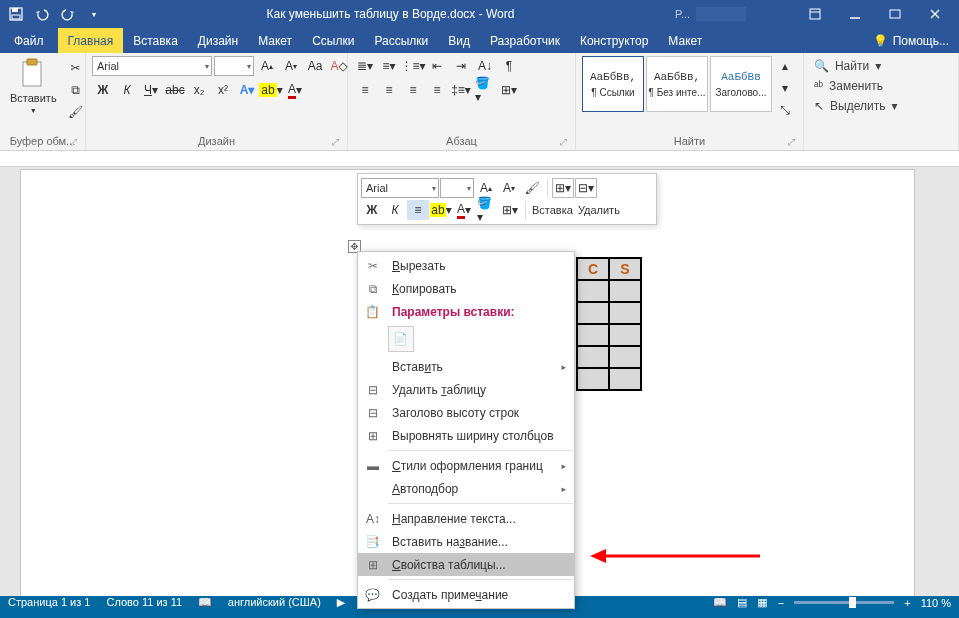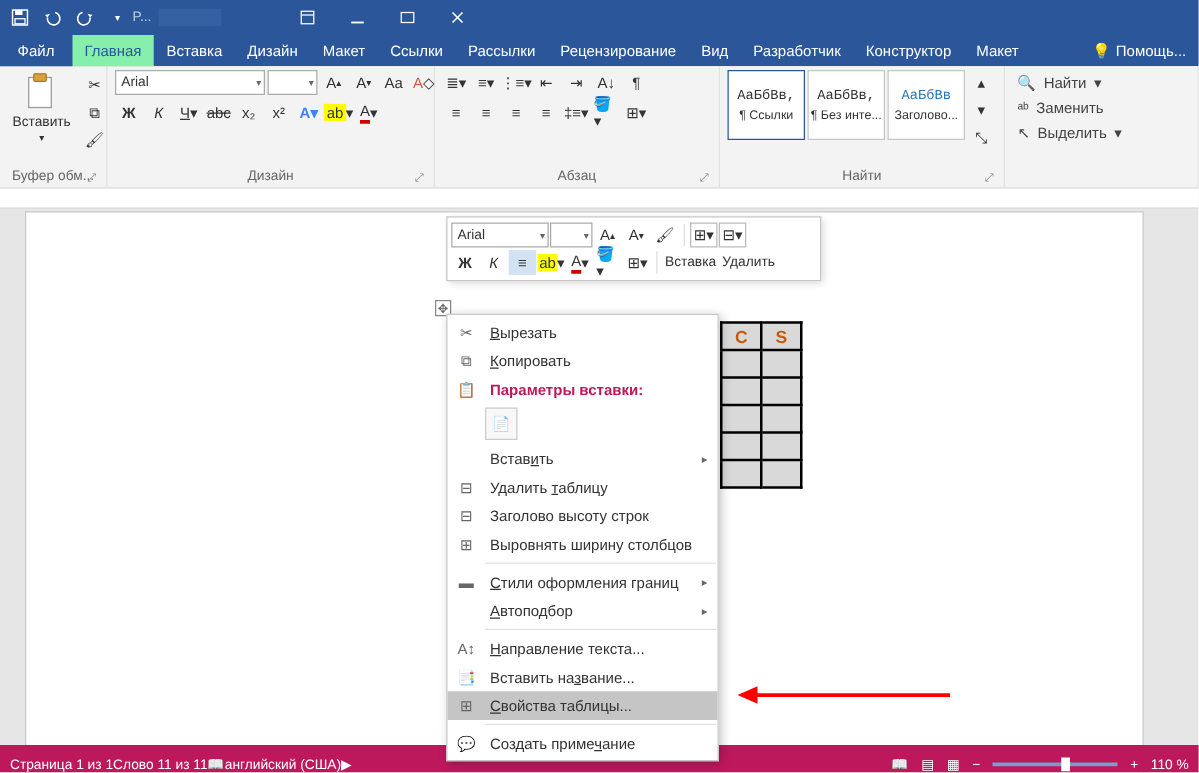"Как уменьшить таблицу в Ворде.docx" div.title { html: none -> <div>Как уменьшить таблицу в Ворде.docx - Word</div> }
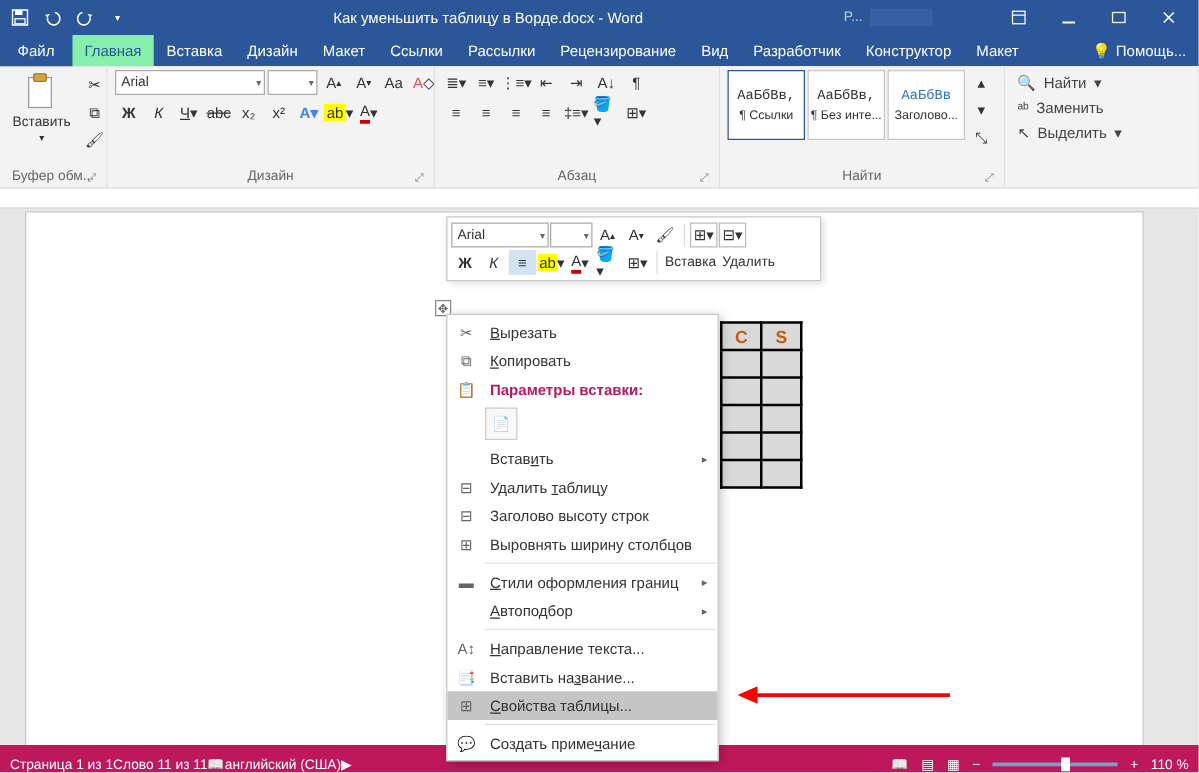"Главная" .ribbon-tab.active { background: #86efac -> #fde047 }
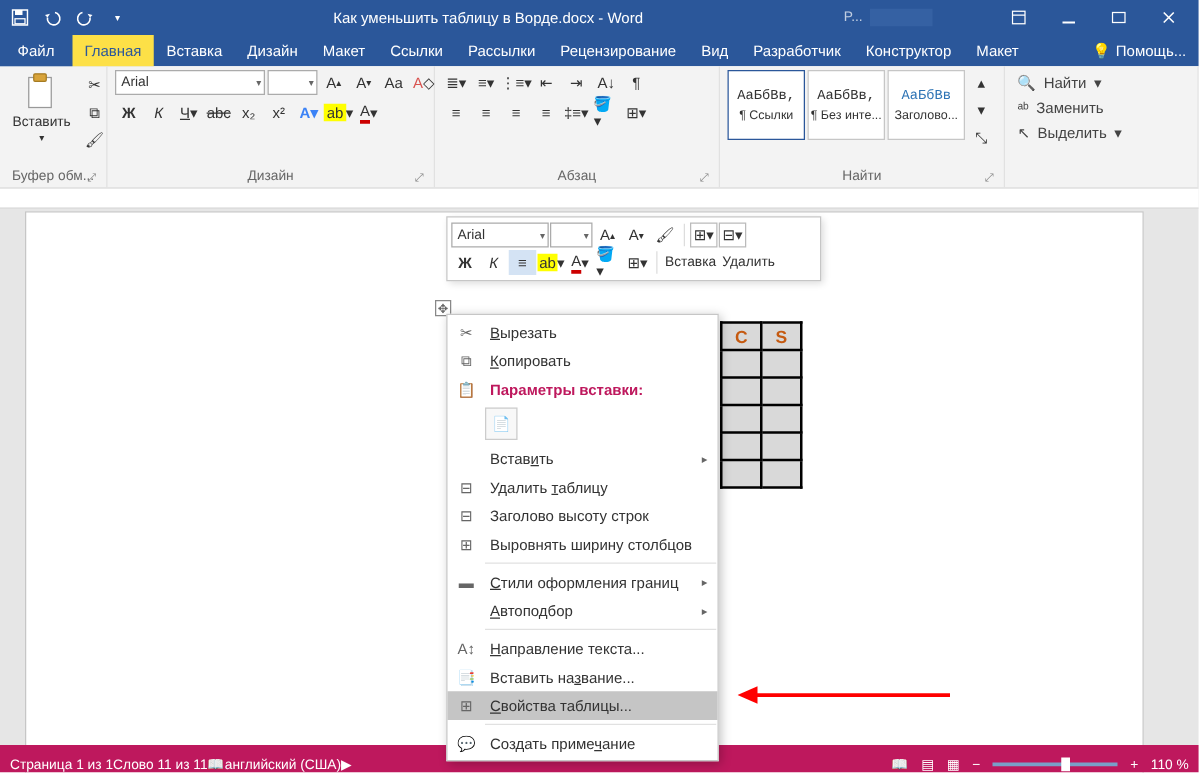"Рецензирование" div.ribbon-tab { html: <div>Рецензирование</div> -> none }
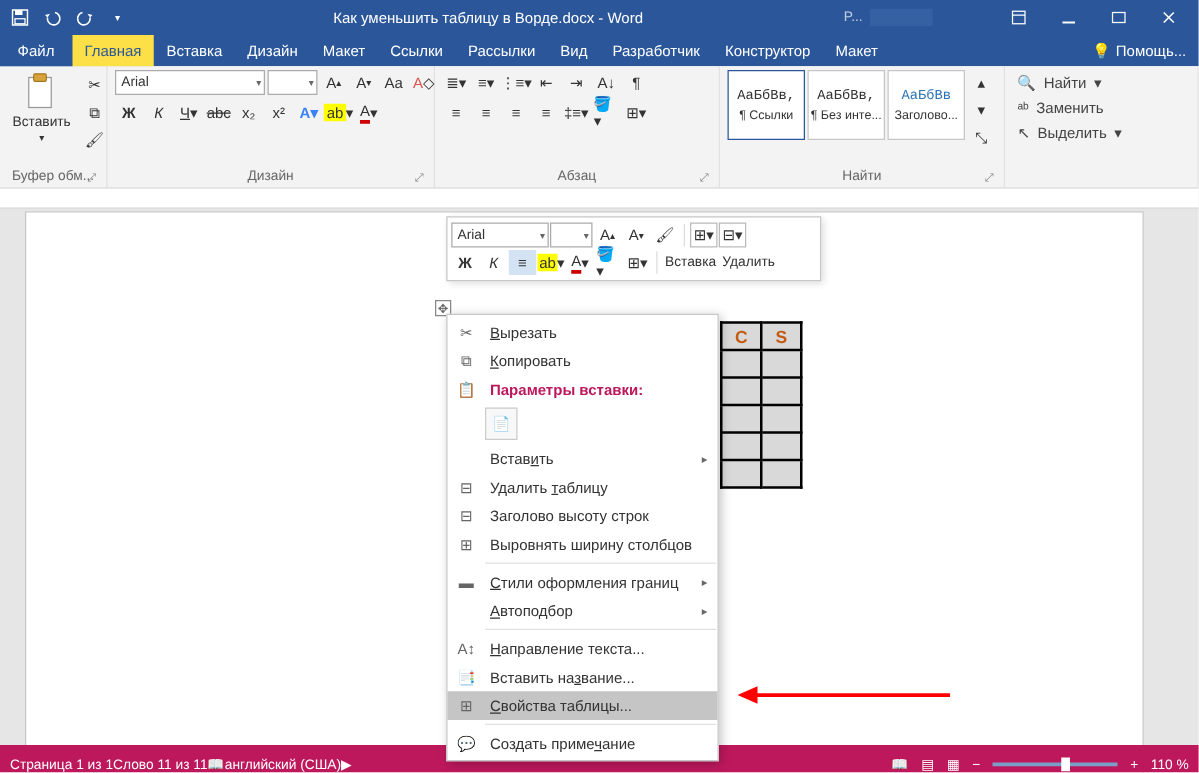"Страница 1 из 1" .statusbar { align-items: flex-end -> flex-start; background: #be185d -> #0369a1; gap: none -> 16px }
